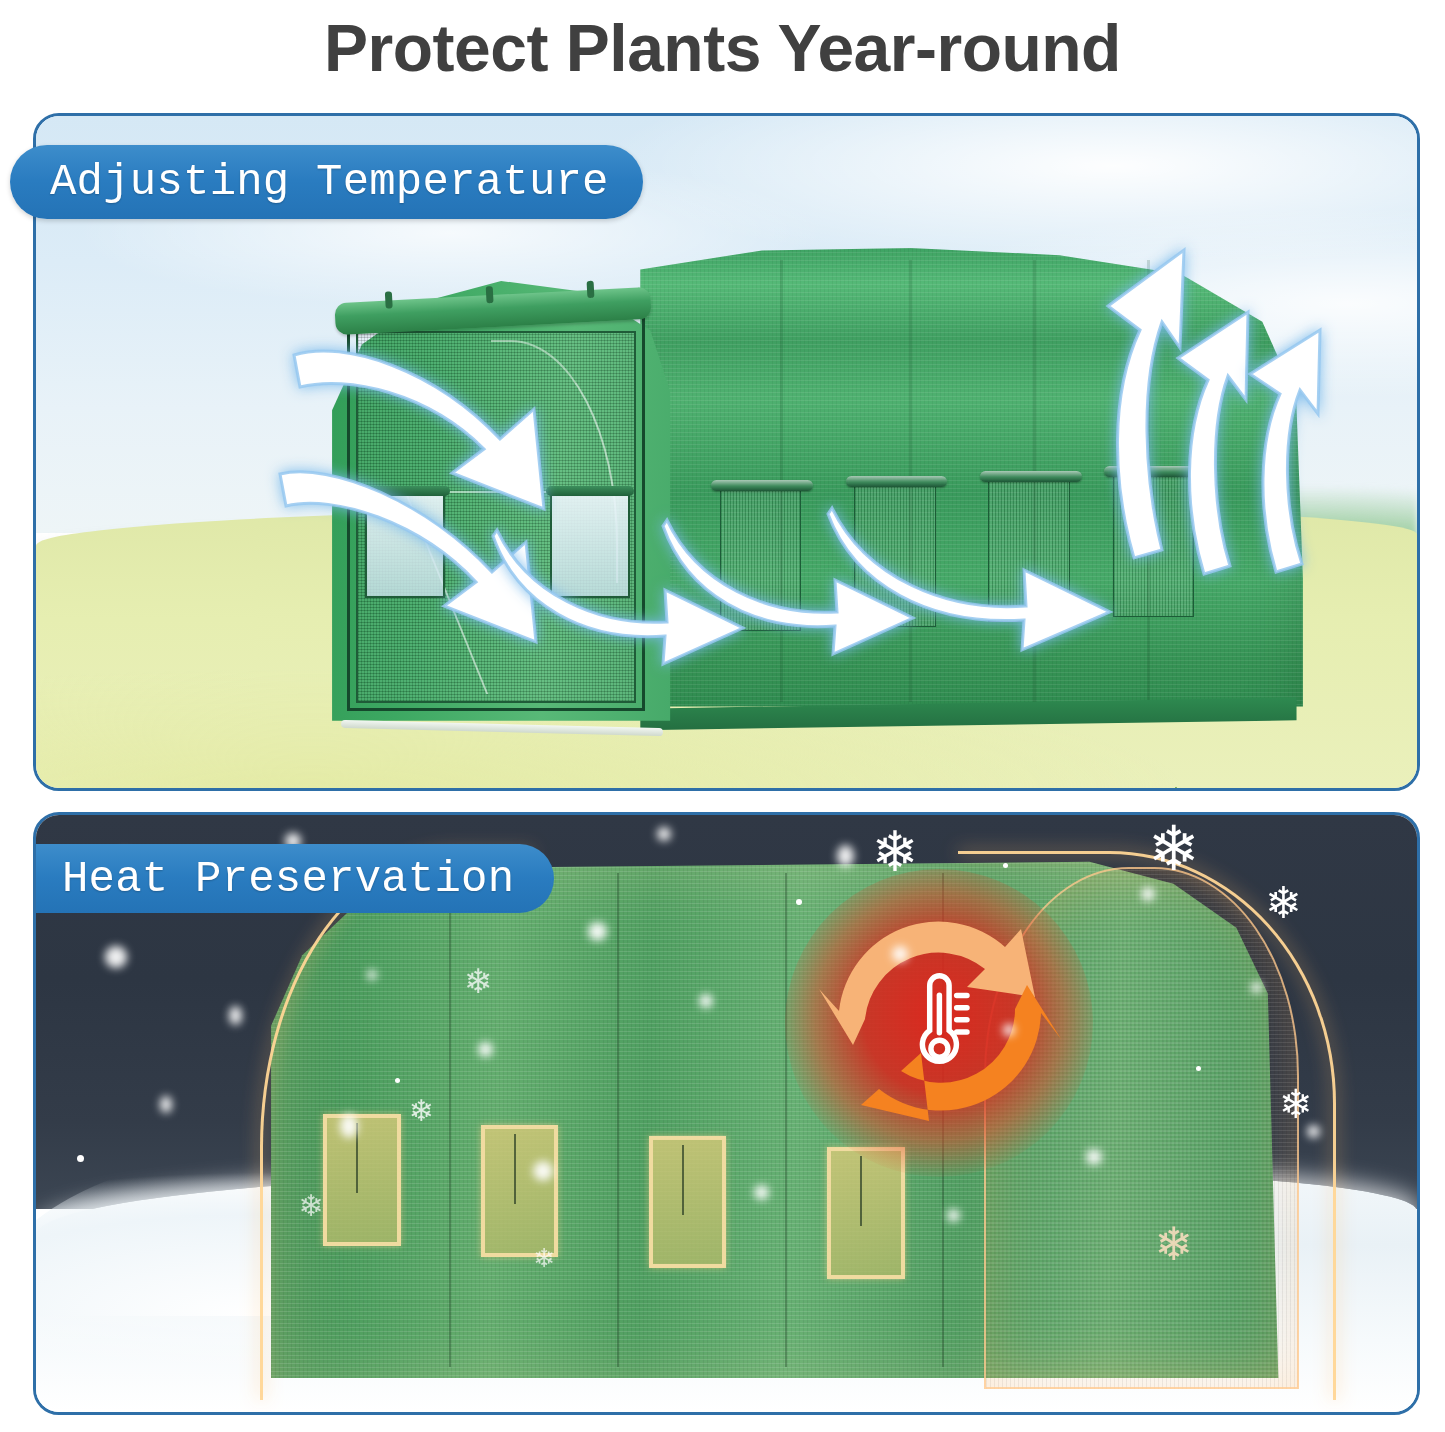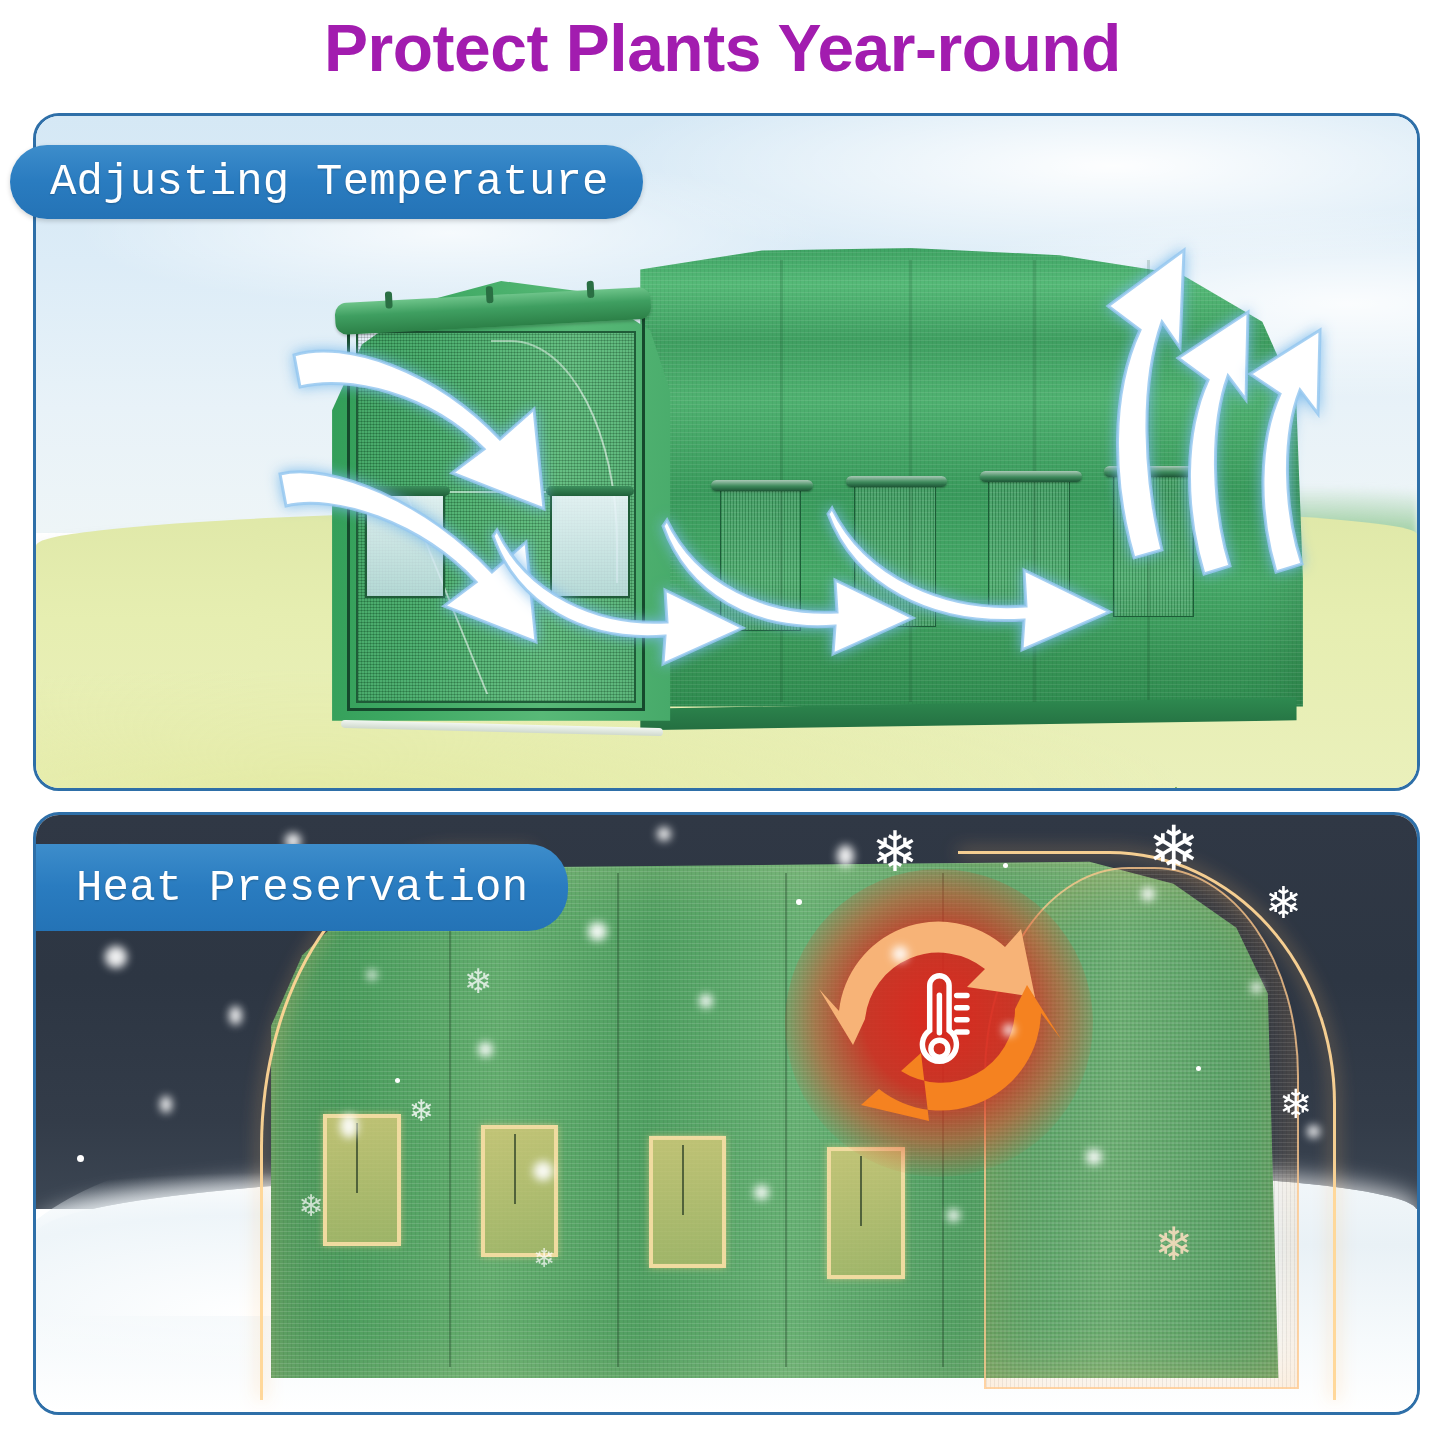"Protect Plants Year-round" #page-title { color: #a21caf -> #404040 }
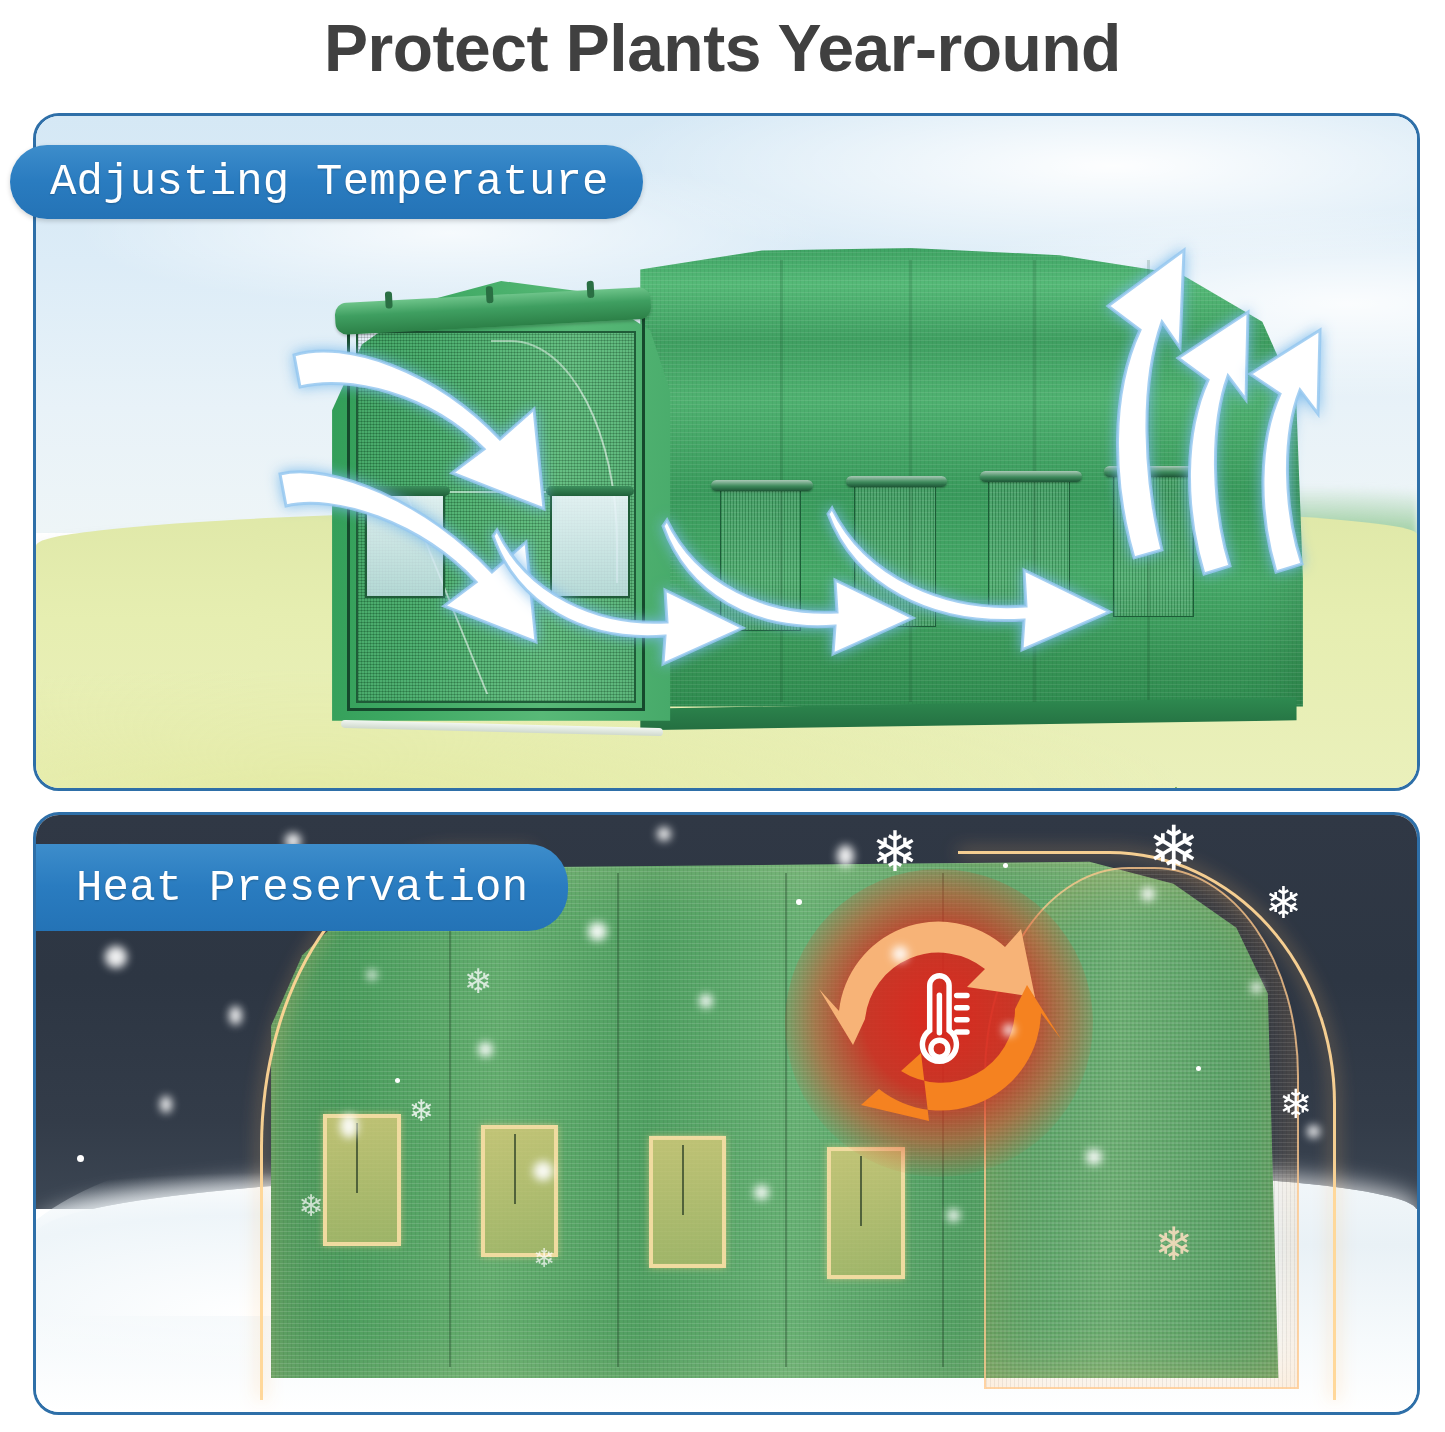"Heat Preservation" #badge-heat { height: 87px -> 69px; padding: 0 40px 0 40px -> 0 40px 0 26px }
